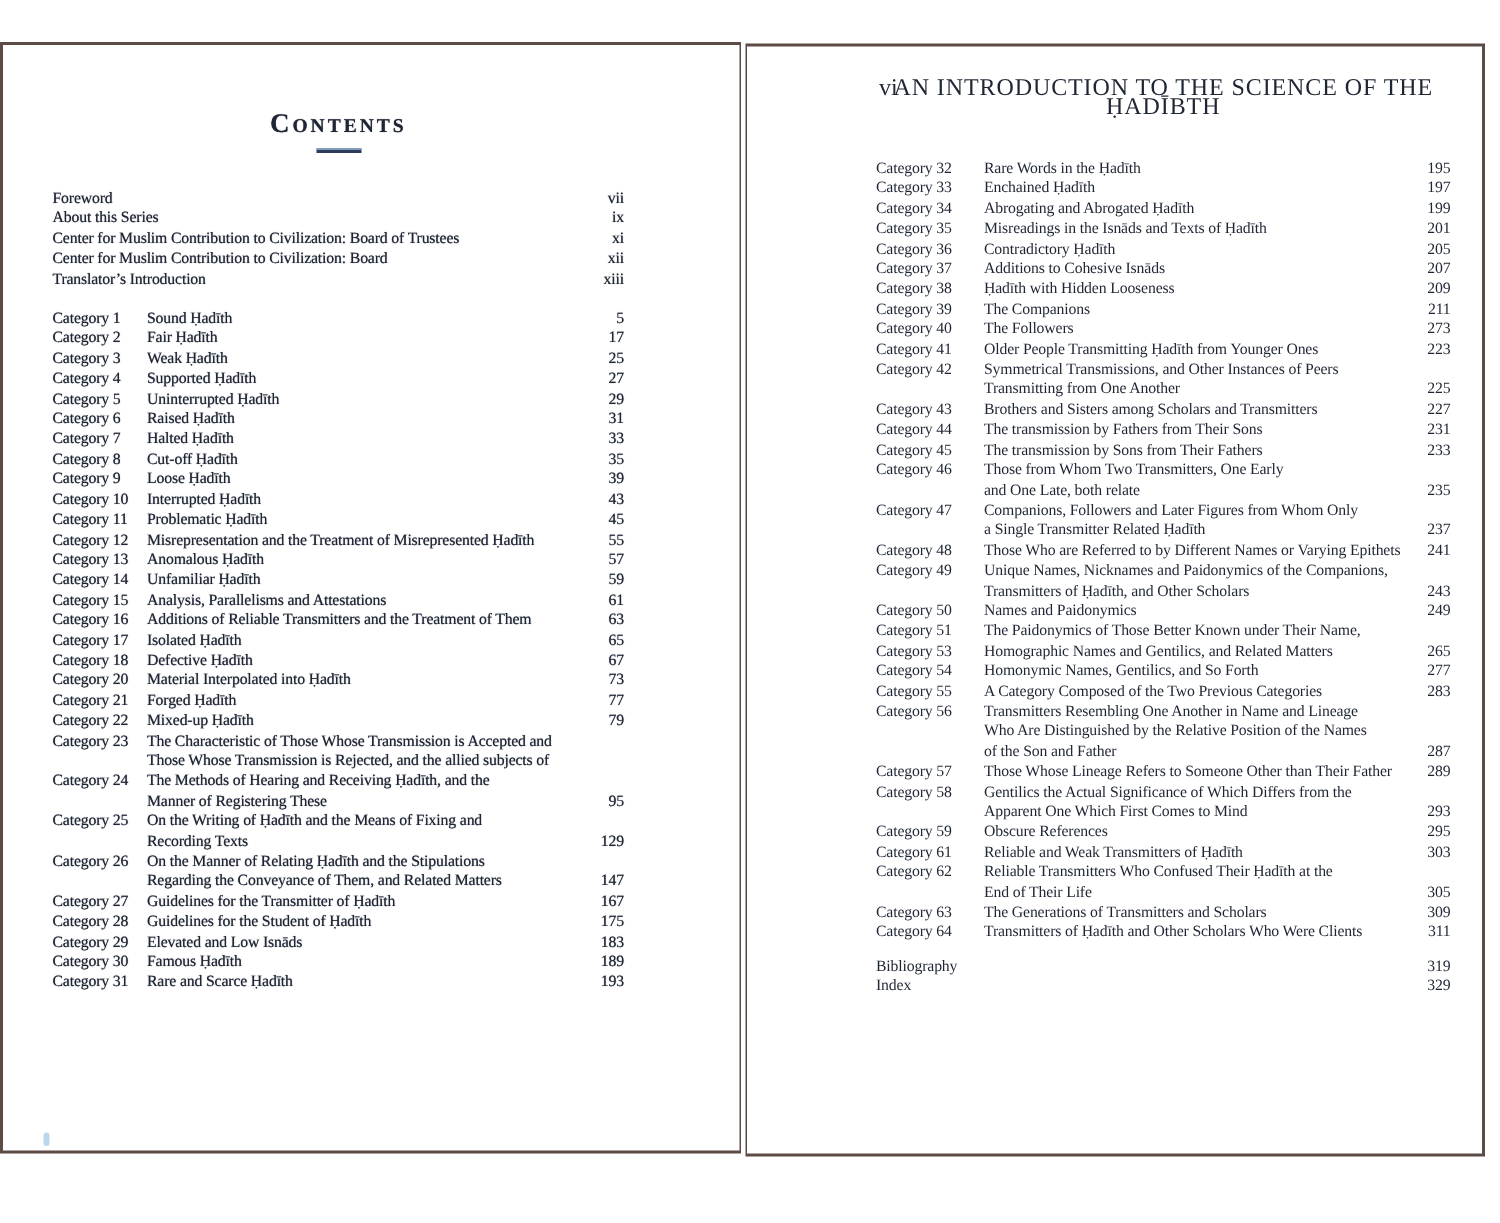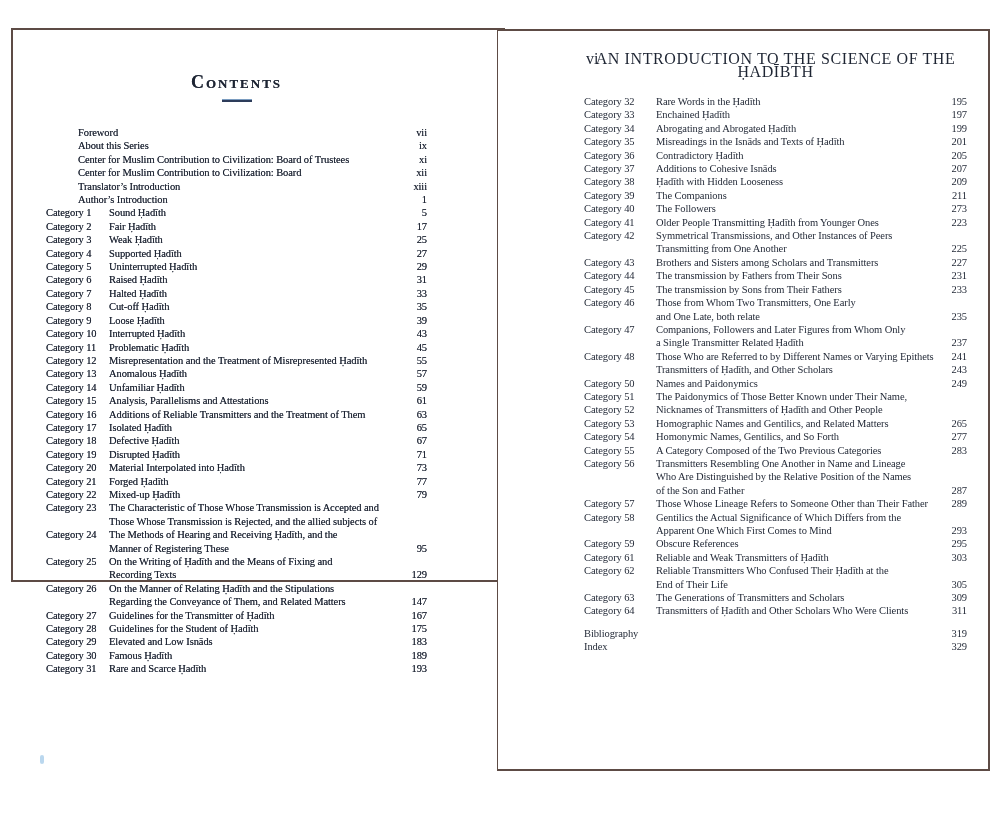"Contents" .page-left { height: 554px -> 741px; left: 11px -> 0 }
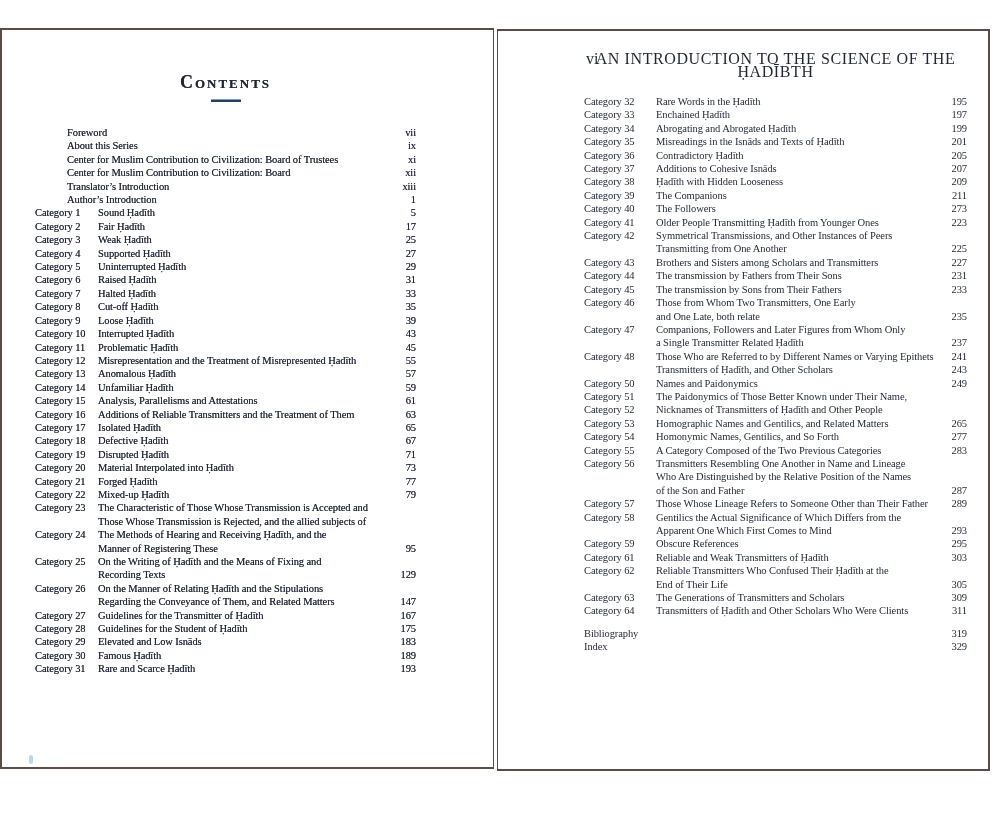"Category 32" .right-list { margin-top: 17px -> 28px }
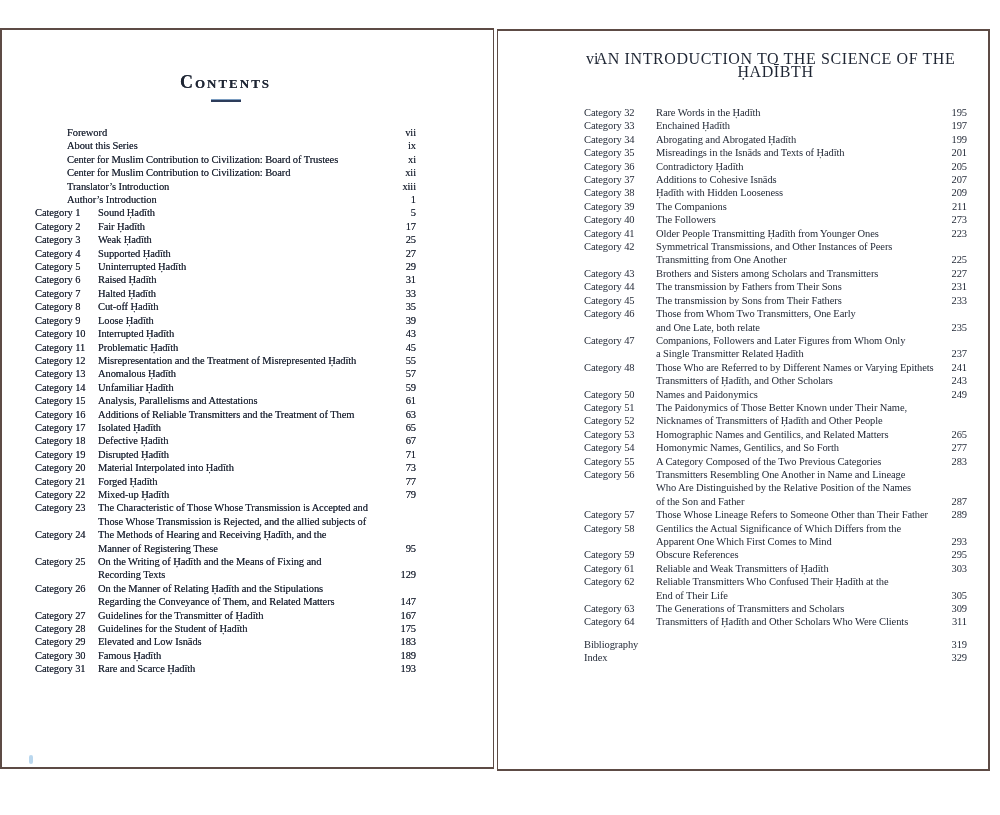"Foreword" .front-matter { margin-left: 32px -> none }
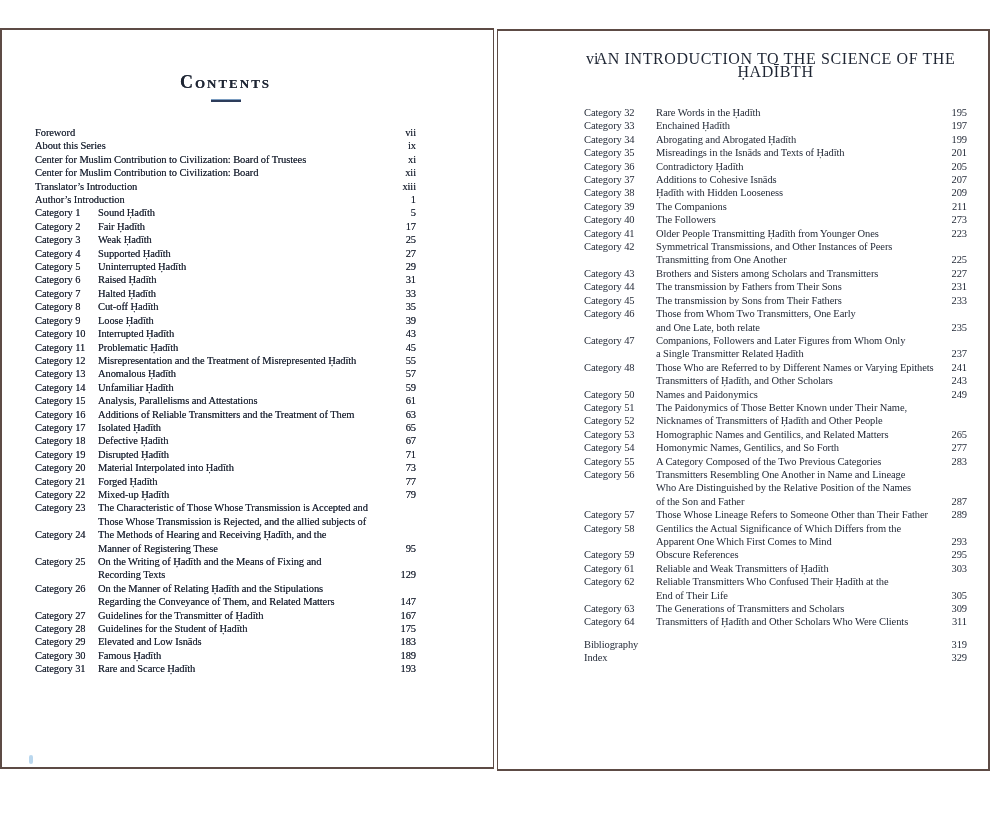"Author’s Introduction" div.toc-line { html: <div> <span>Author’s Introduction</span> <span>1</span> </div> -> none }
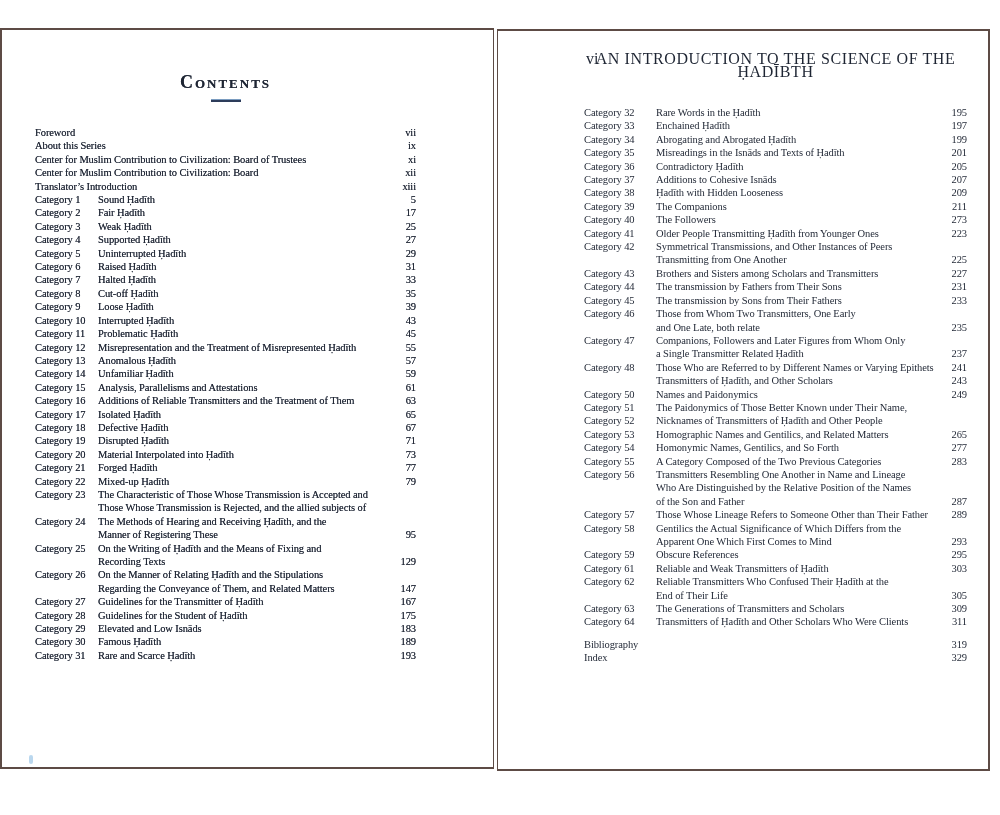"Category 1" .toc-list { margin-top: 0 -> 13px }
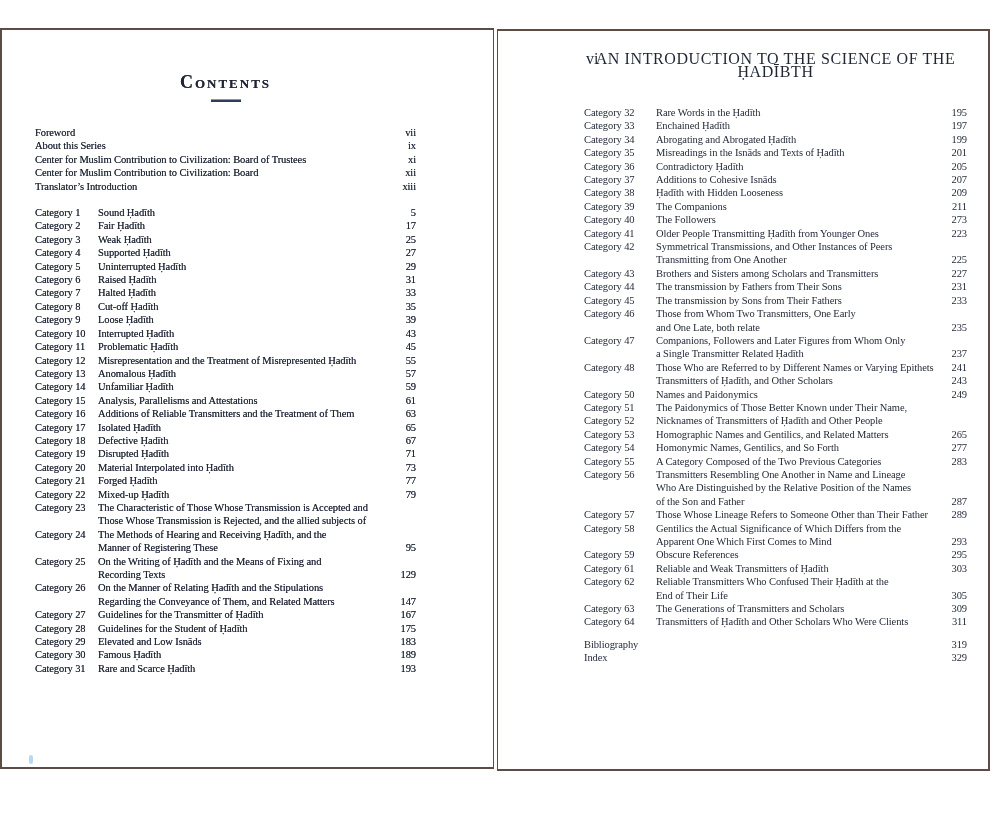"Category 49" div.toc-line { html: none -> <div> <span>Category 49</span> <span>Unique Names, Nicknames and Paidonymics of the Companions,</span> <span></span> </div> }
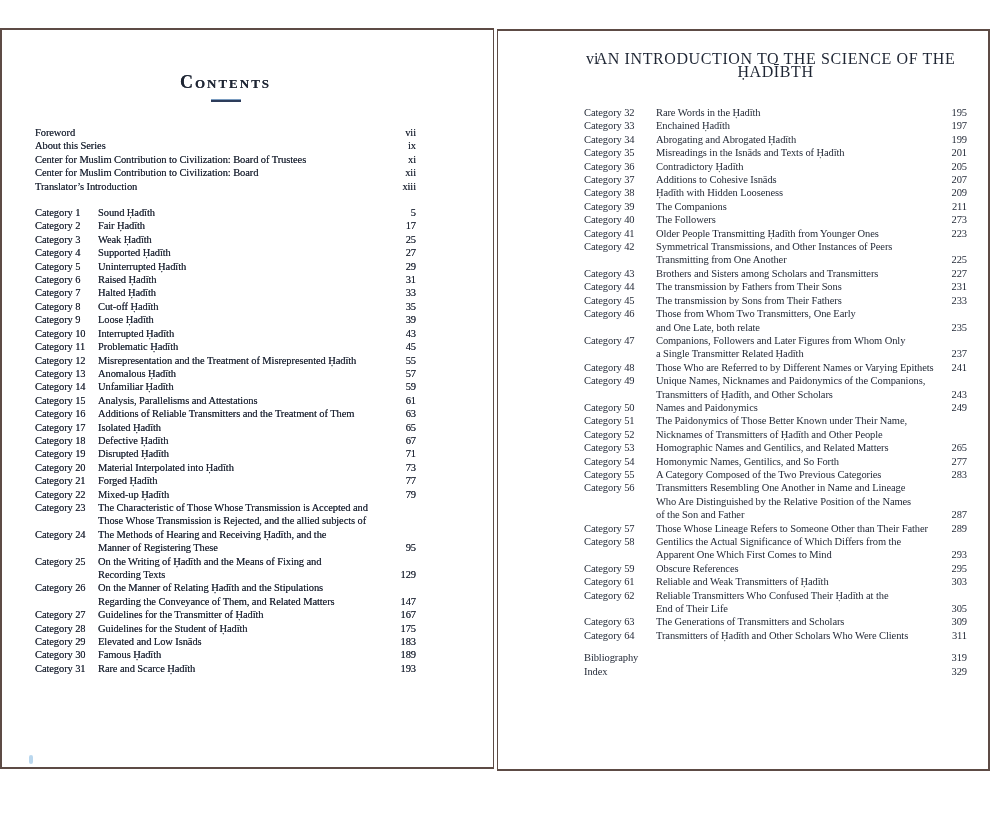"Category 52" div.toc-line { html: <div> <span>Category 52</span> <span>Nicknames of Transmitters of Ḥadīth and Other People</span> <span></span> </div> -> none }
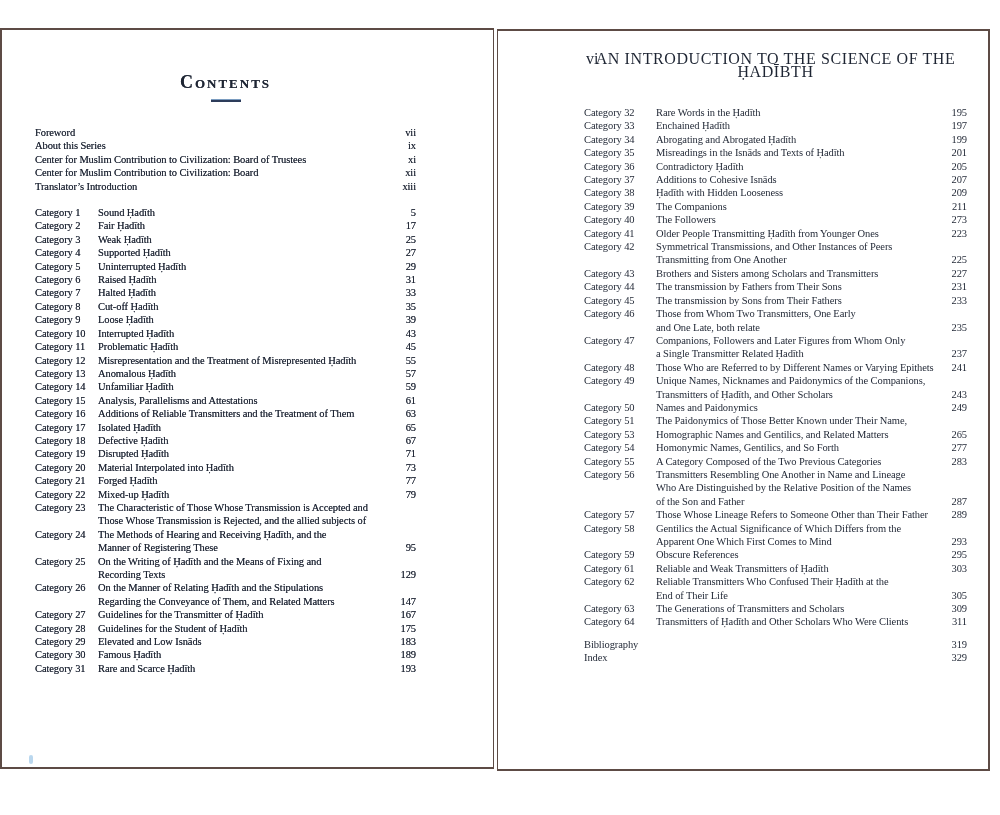"Category 19" div.toc-line { html: <div> <span>Category 19</span> <span>Disrupted Ḥadīth</span> <span>71</span> </div> -> none }
